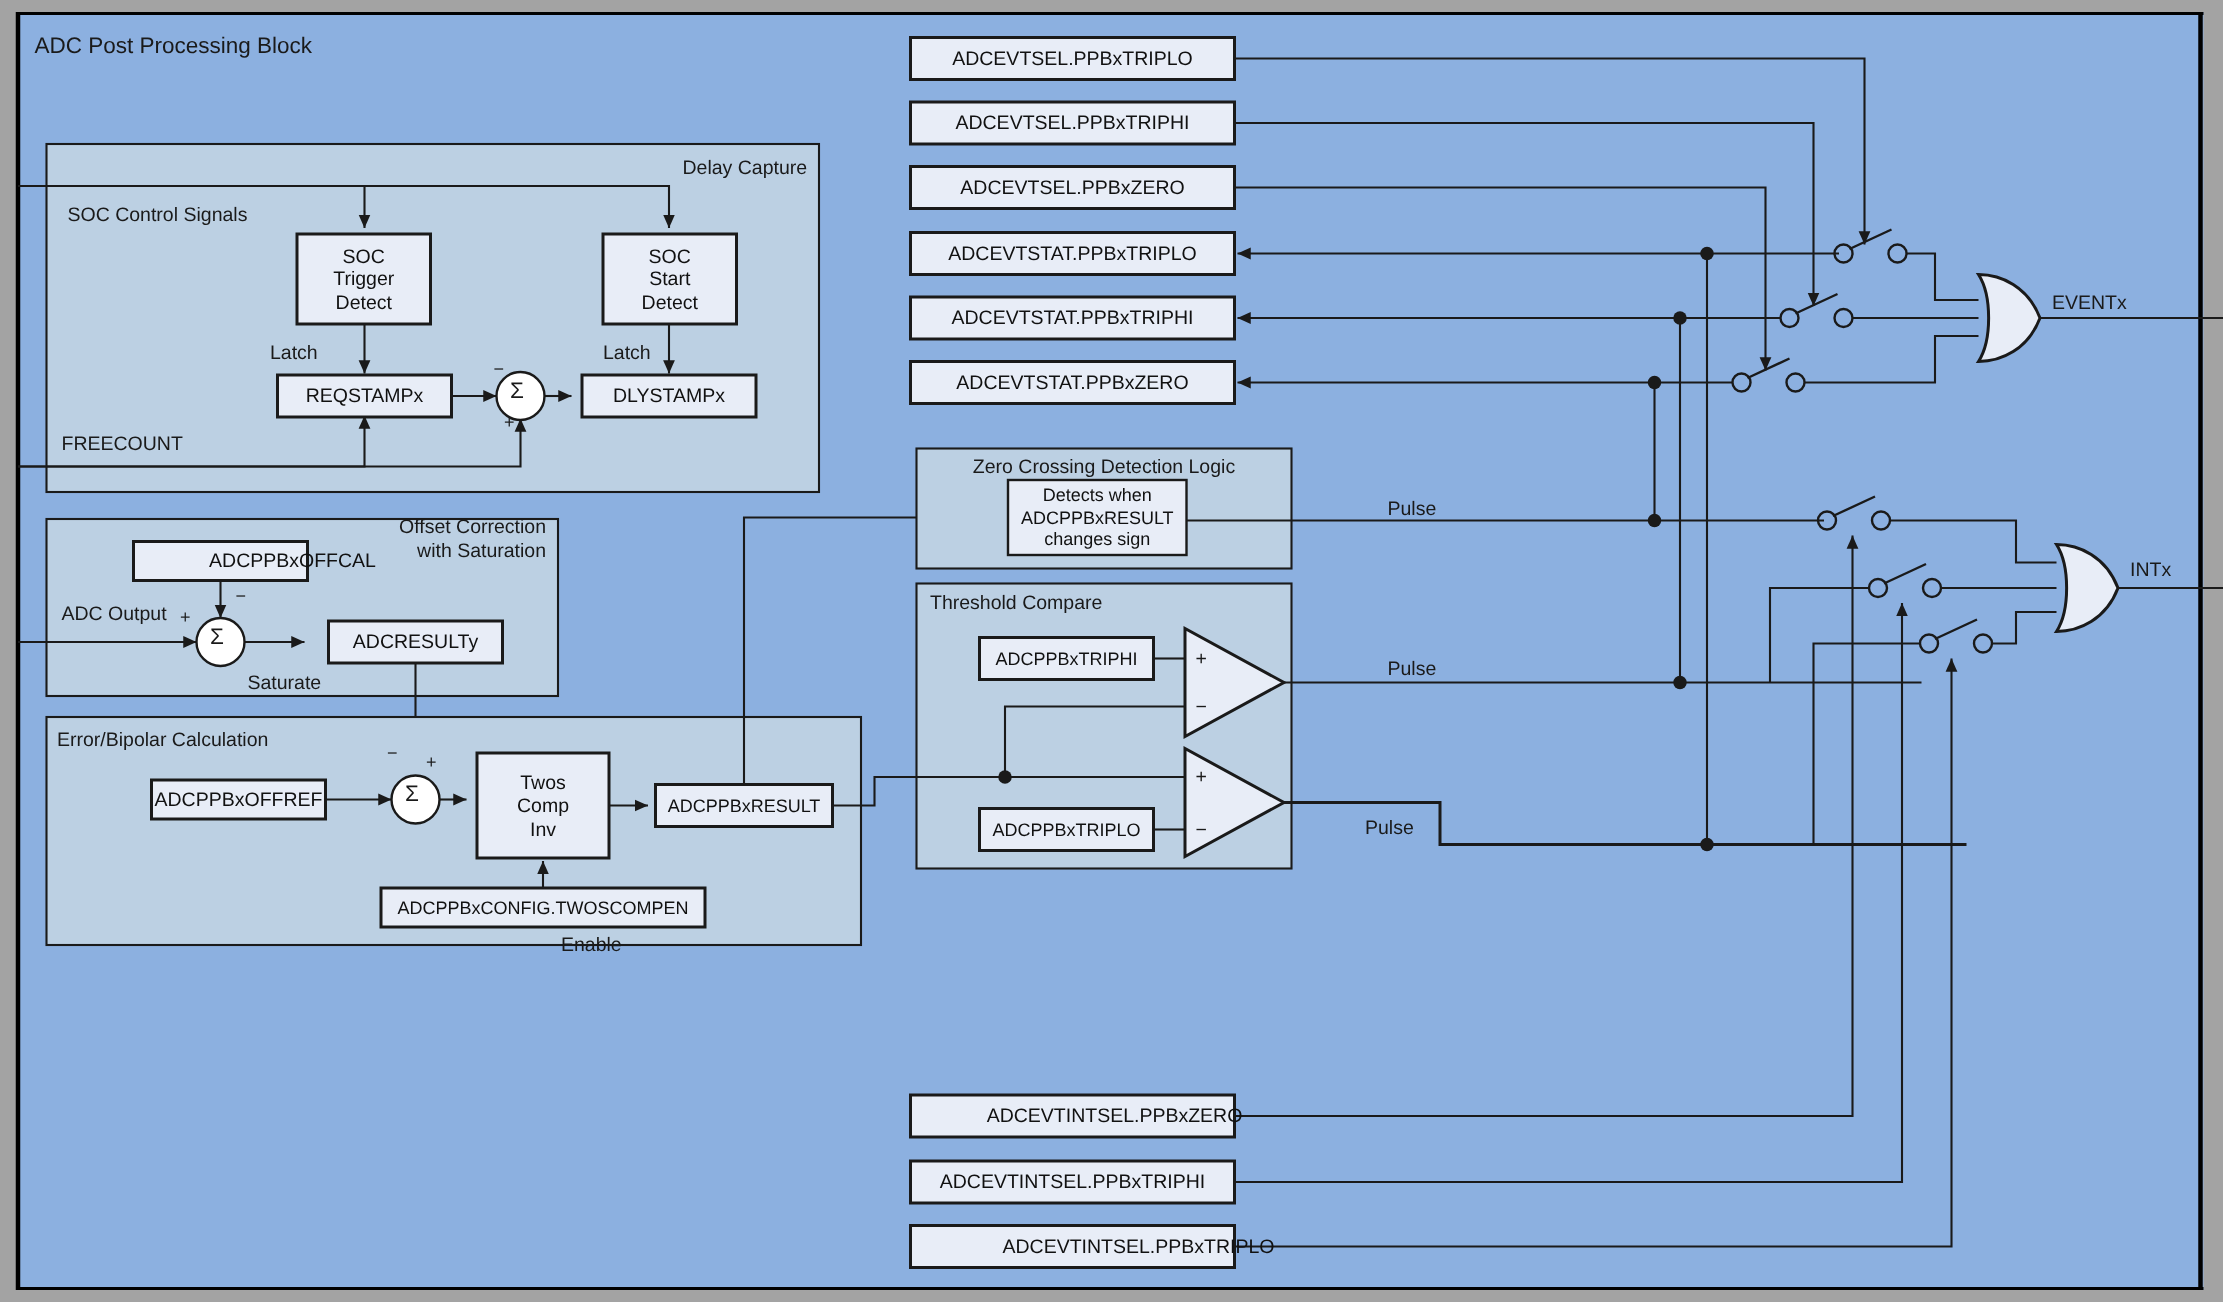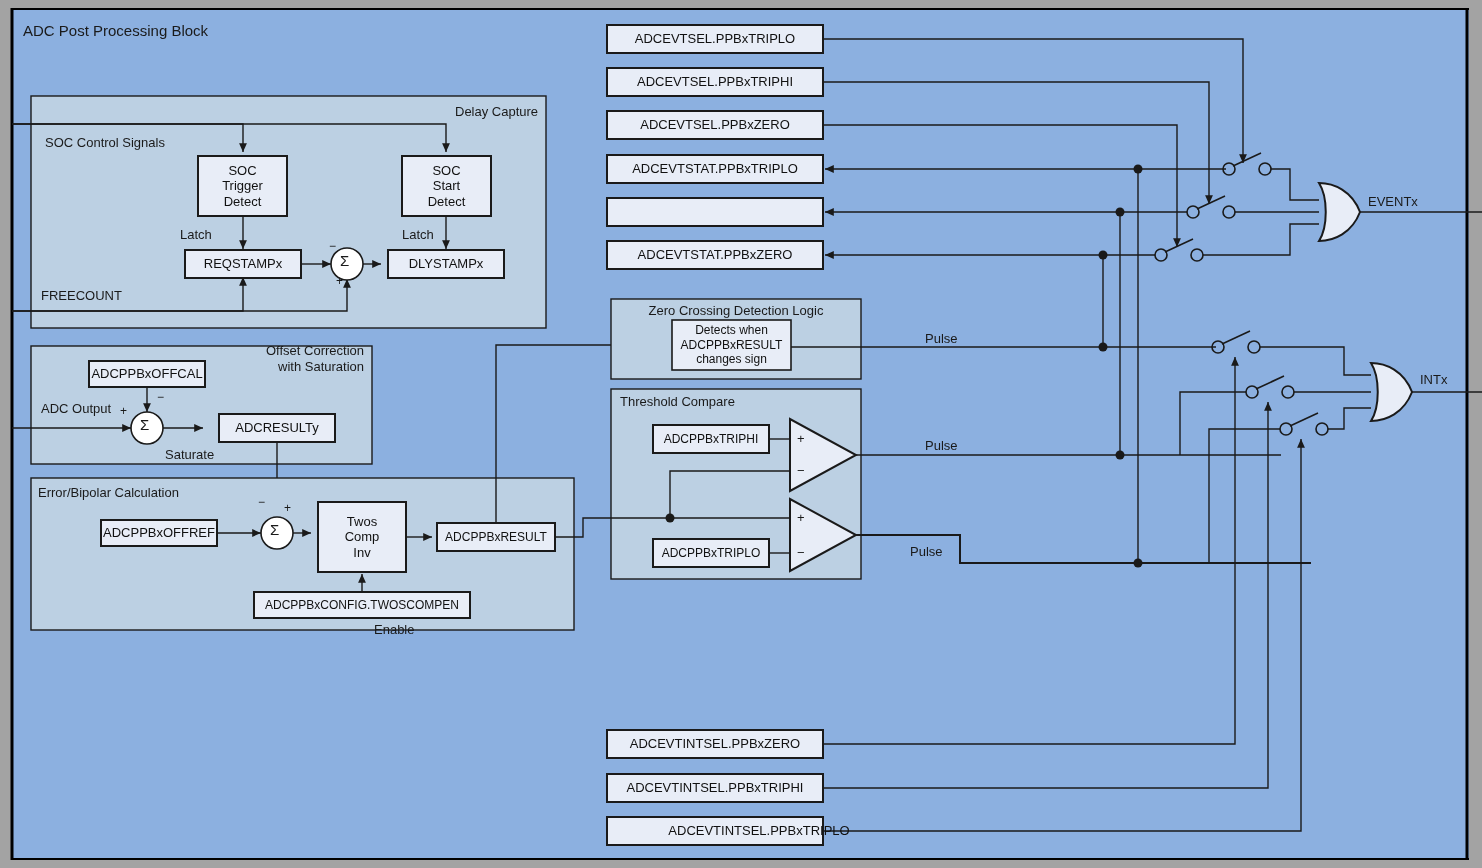"ADCEVTSTAT.PPBxTRIPHI" div.boxlbl { html: none -> <div> <span>ADCEVTSTAT.PPBxTRIPHI</span> </div> }
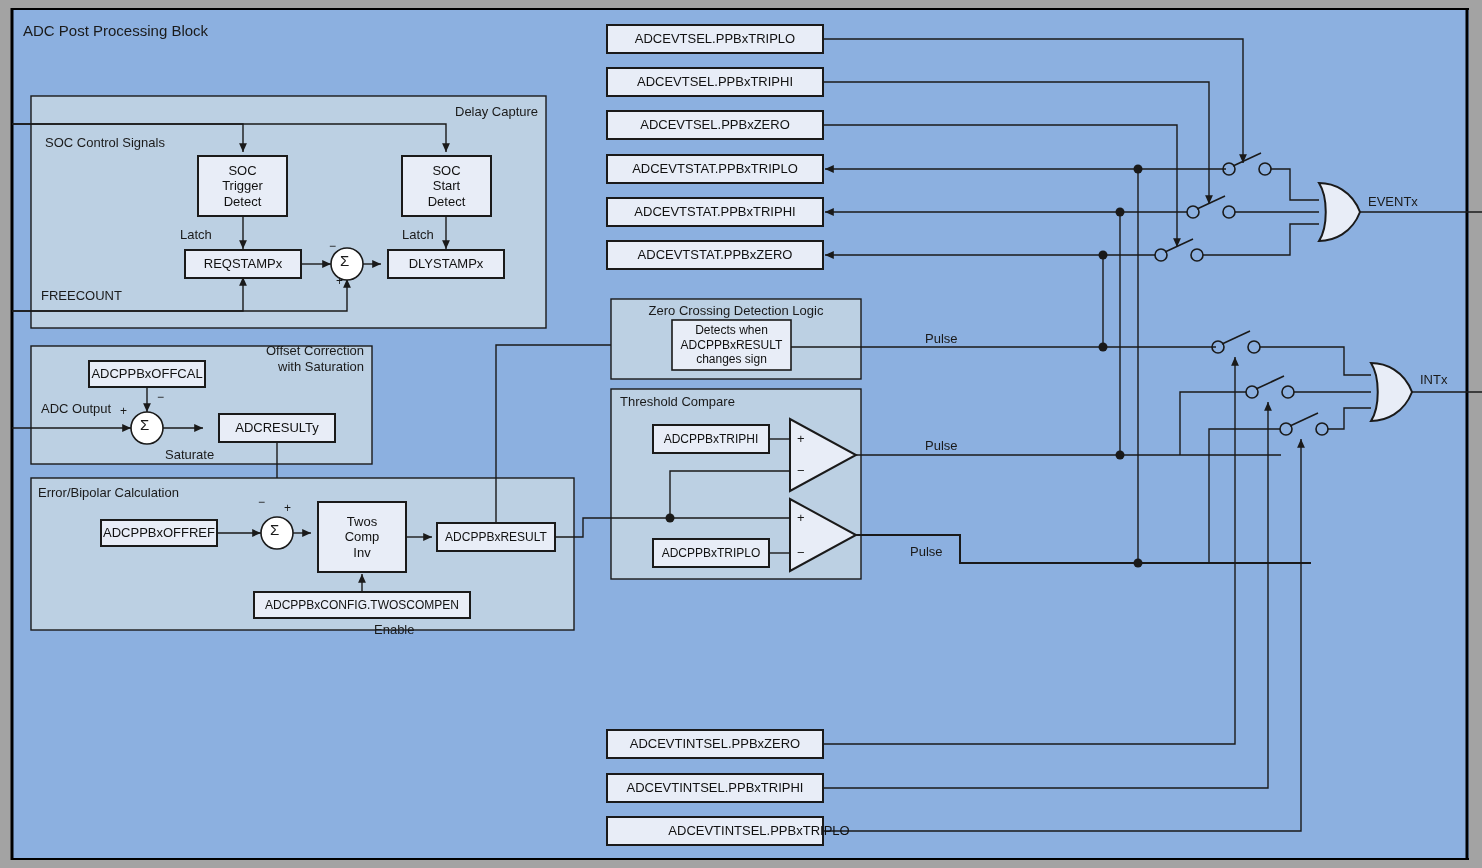"ADCPPBxOFFCAL" div.boxlbl { padding-left: none -> 48px }
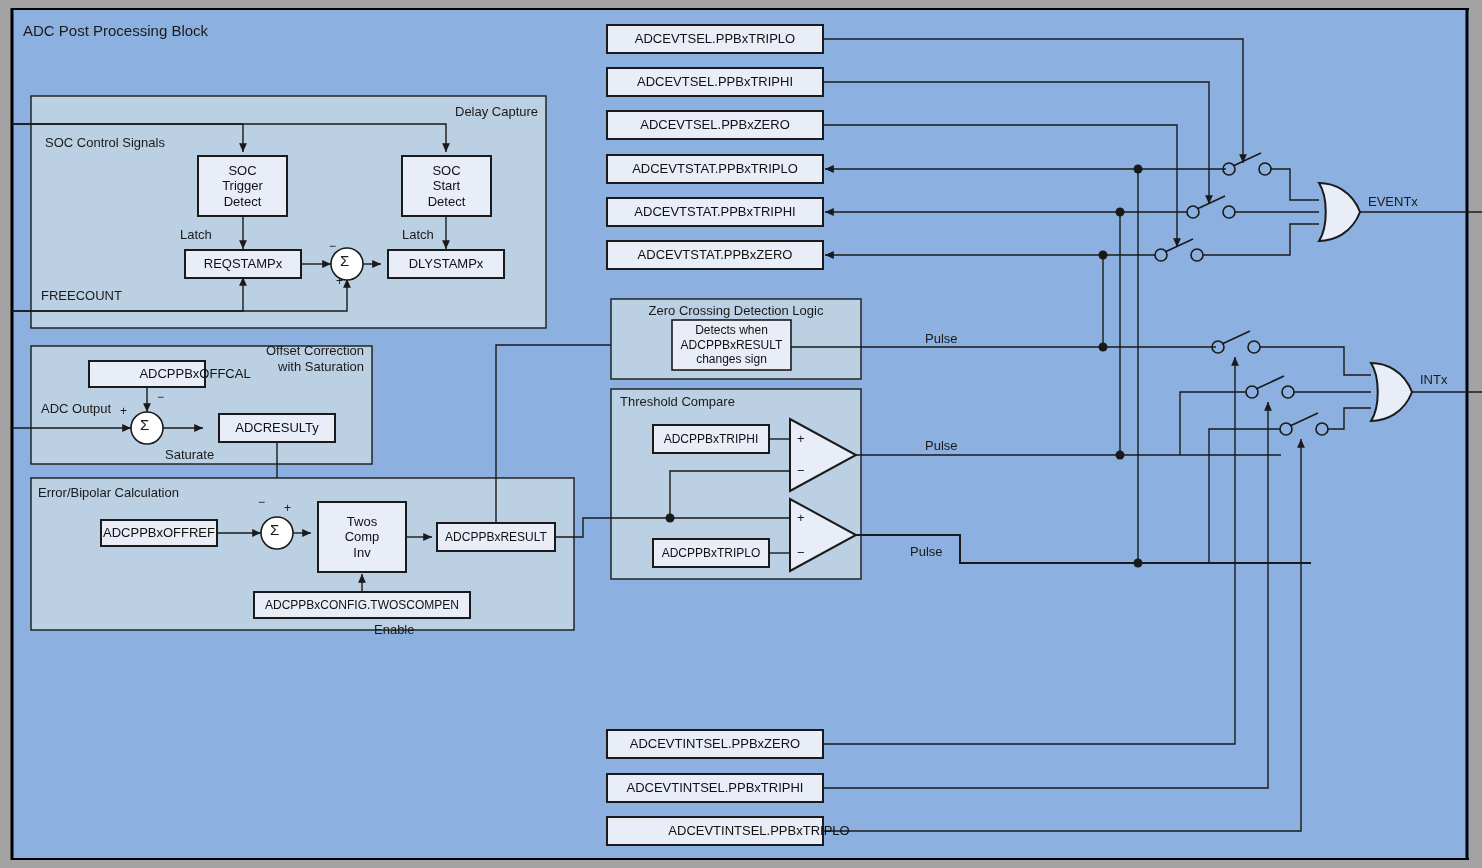"ADCEVTINTSEL.PPBxZERO" div.boxlbl { padding-left: none -> 28px }
